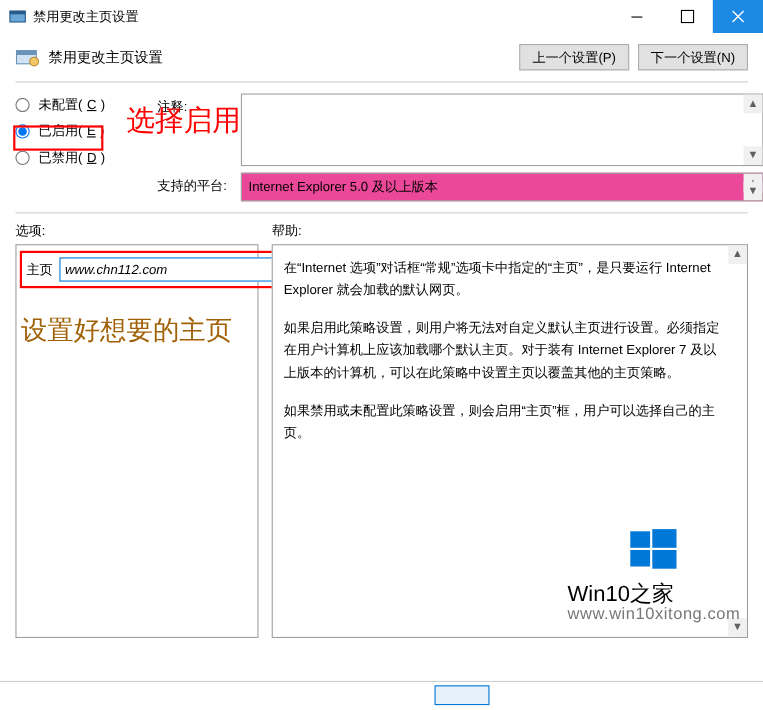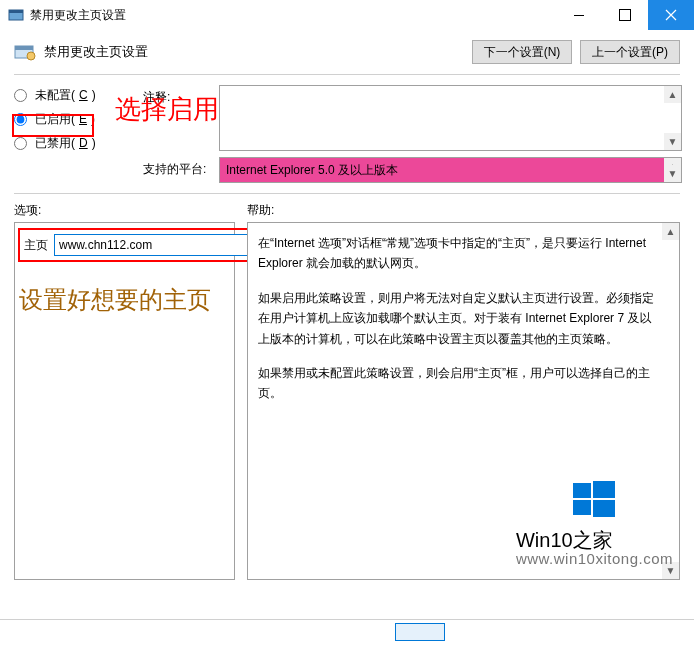"下一个设置(N)" div.navbtn { order: before "上一个设置(P)" -> after "上一个设置(P)" }
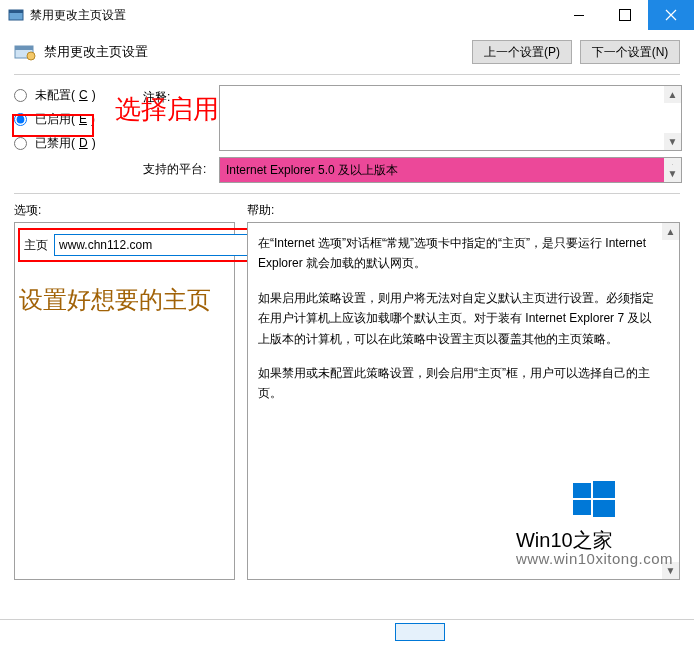"未配置(" .config-row { padding: 8px 12px 0 14px -> 8px 0 0 14px }
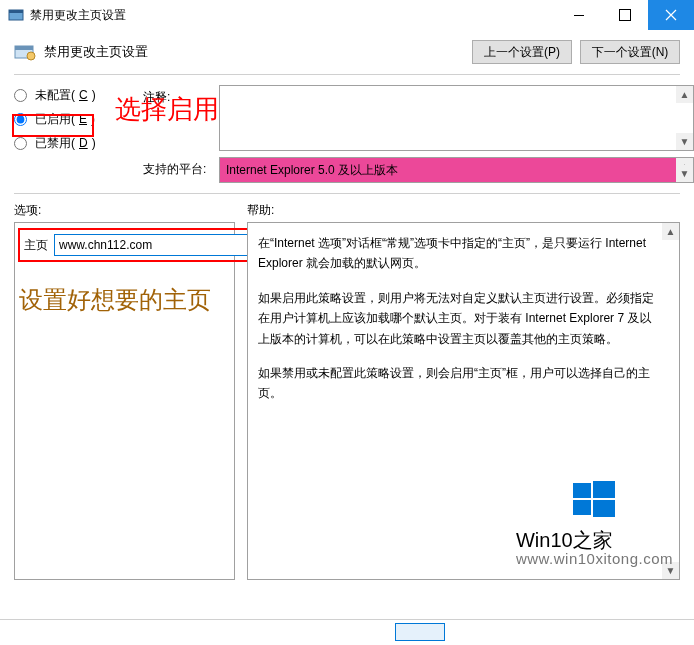"www.chn112.com" .homepage-input { font-style: none -> italic }
